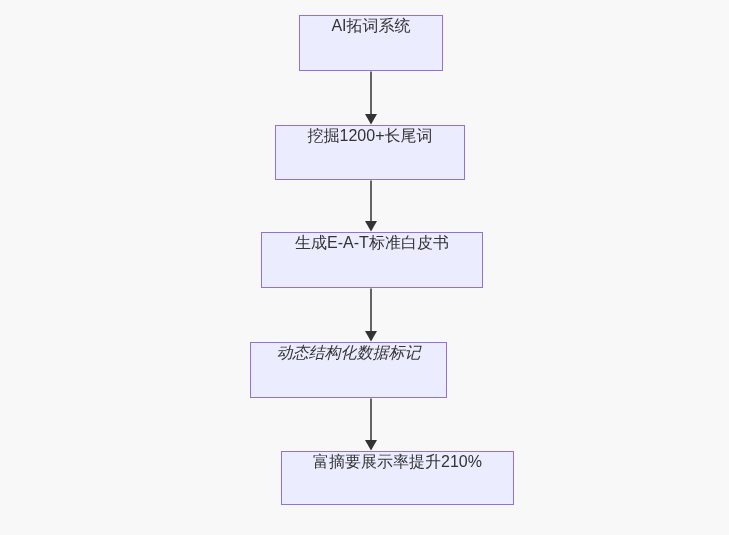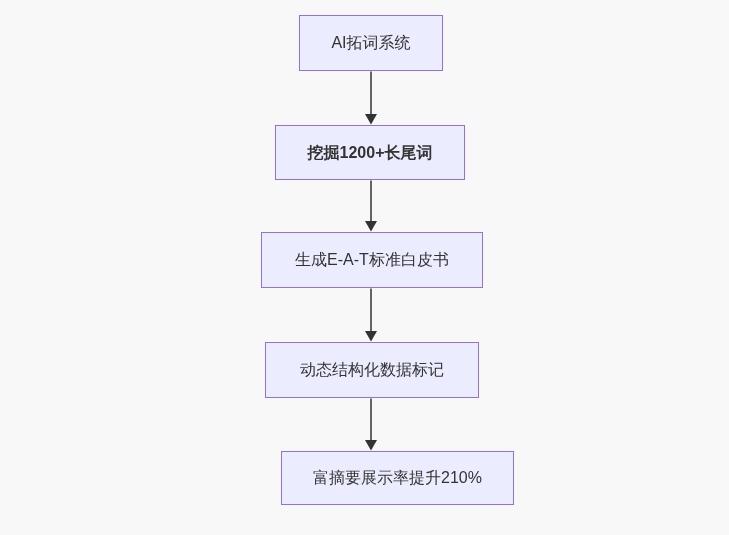"AI拓词系统" .flow-node { align-items: center -> flex-start }
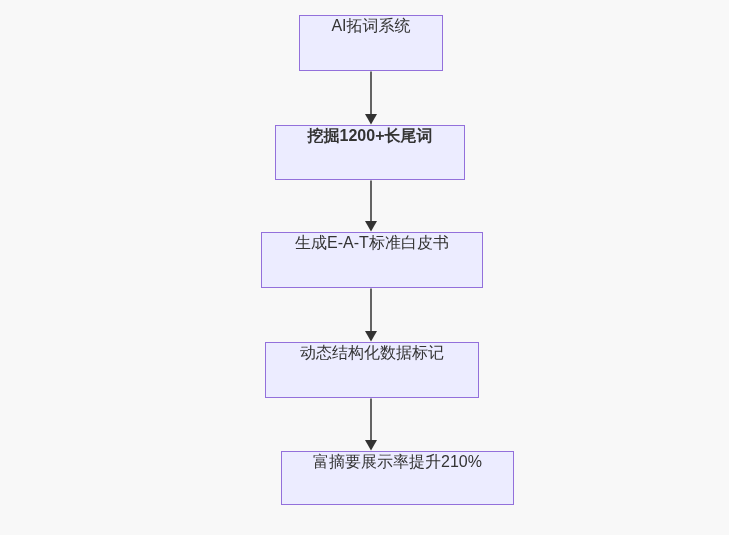"挖掘1200+长尾词" .node-2 { font-weight: bold -> none }
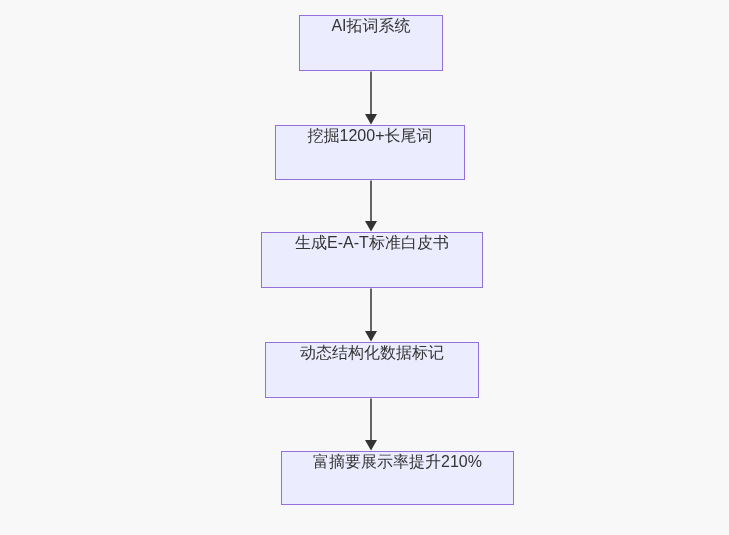"动态结构化数据标记" .node-4 { font-style: none -> italic; left: 265px -> 250px; width: 214px -> 197px }
